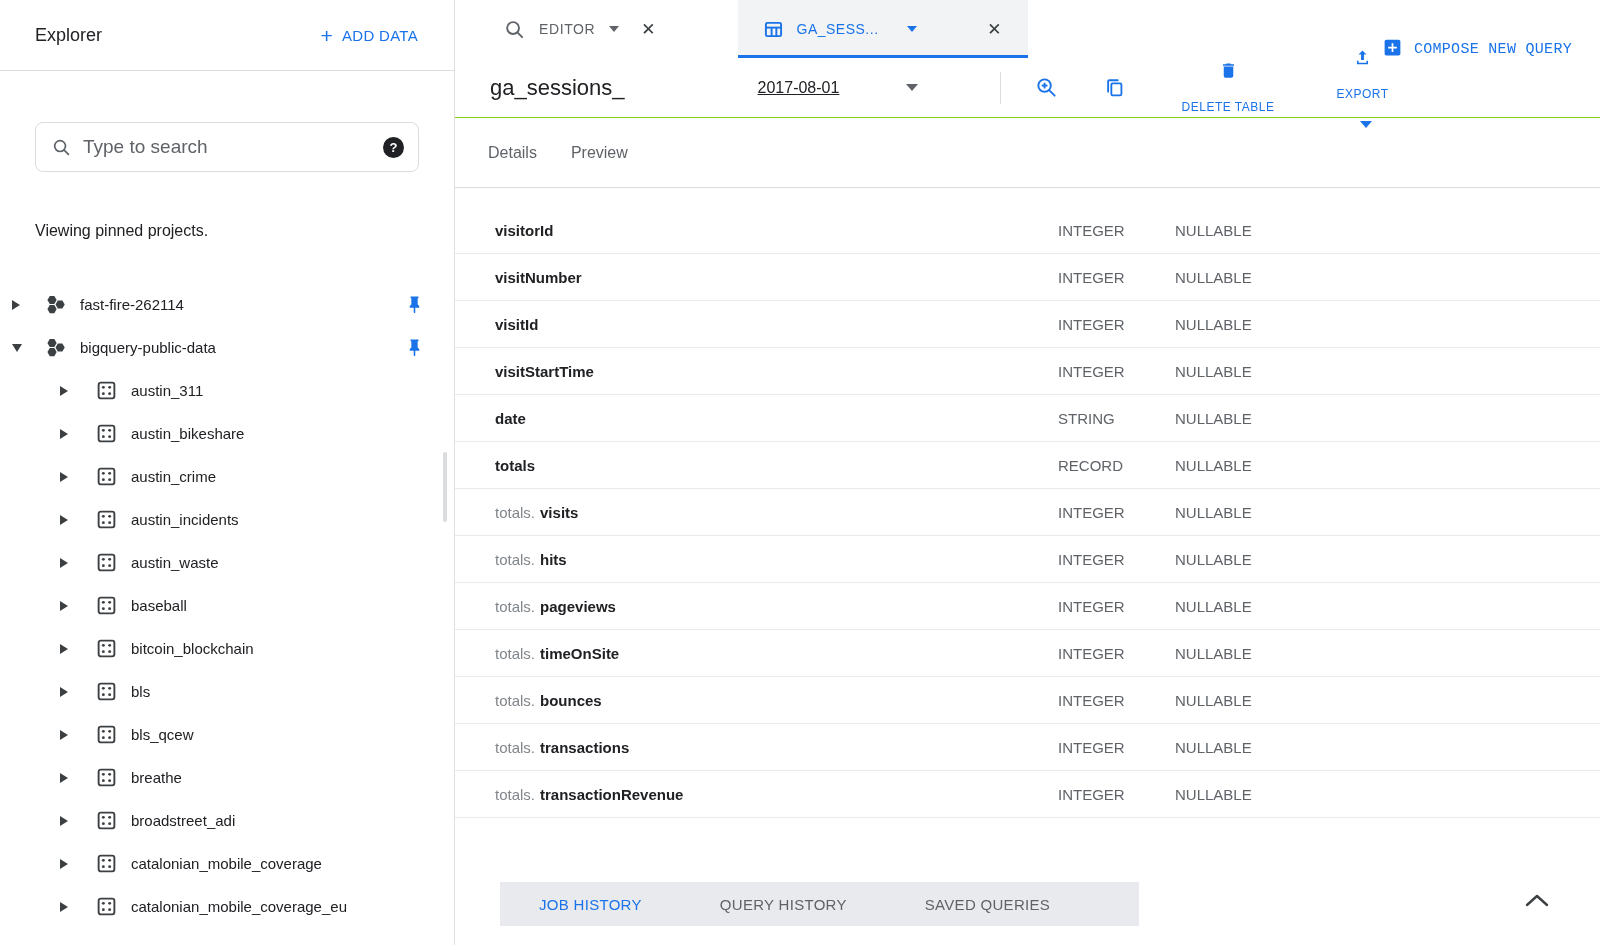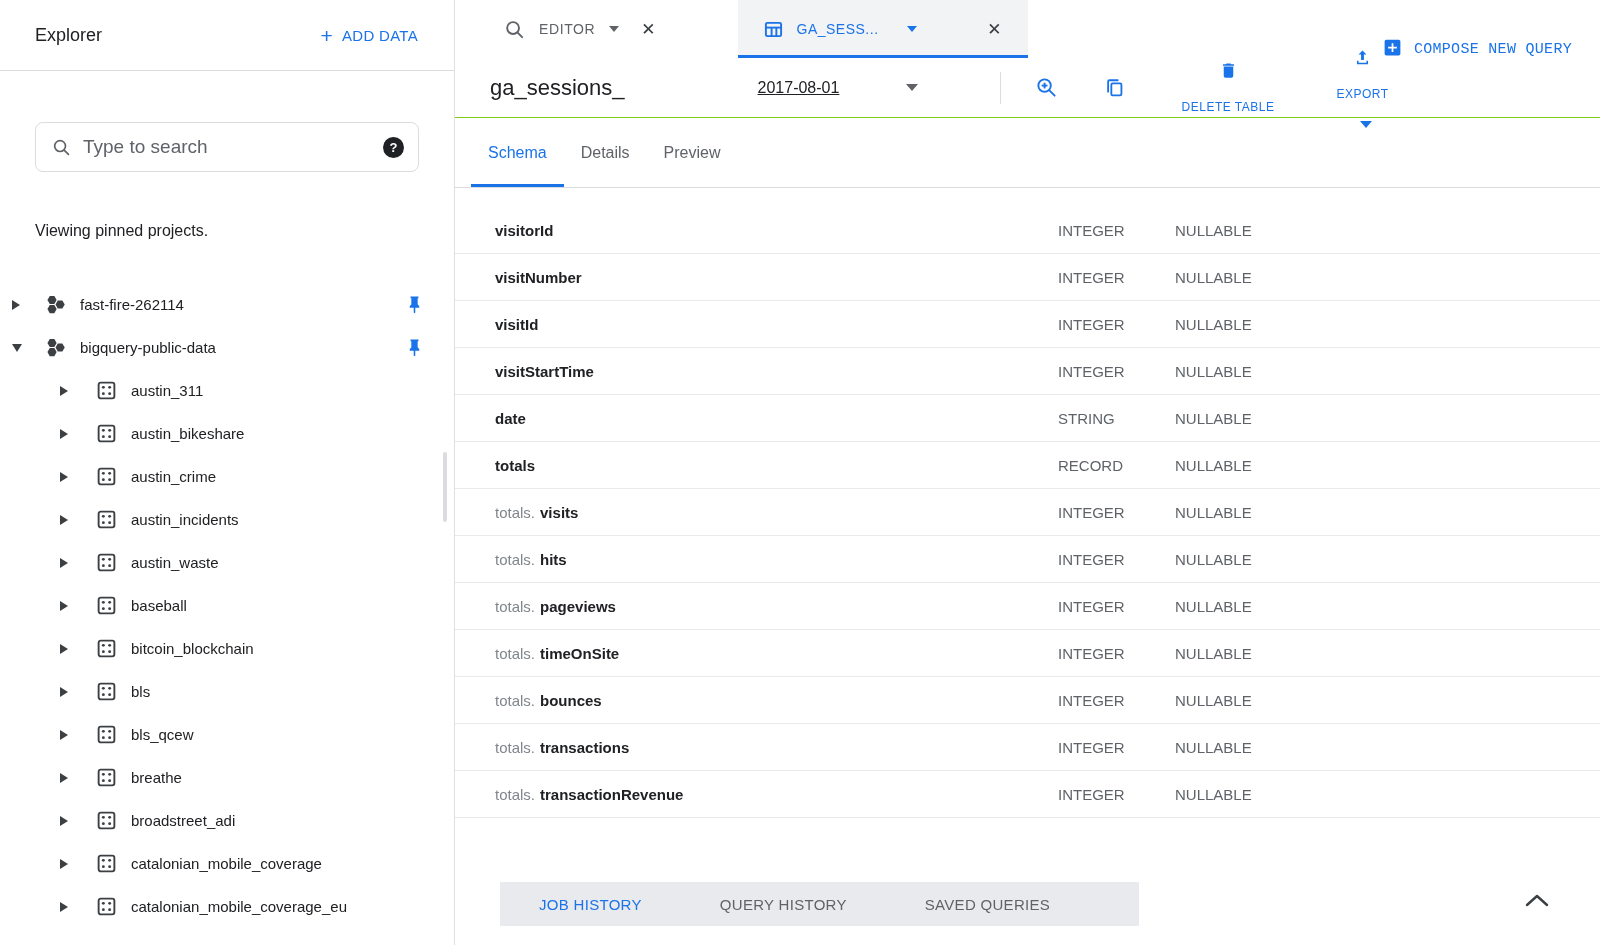"Schema" div.view-tab { html: <div> <span>Schema</span> </div> -> none }
